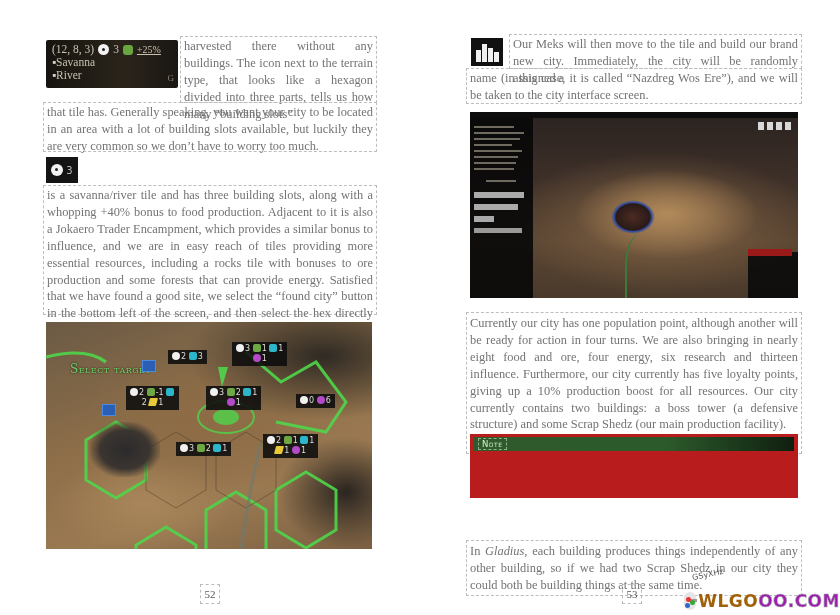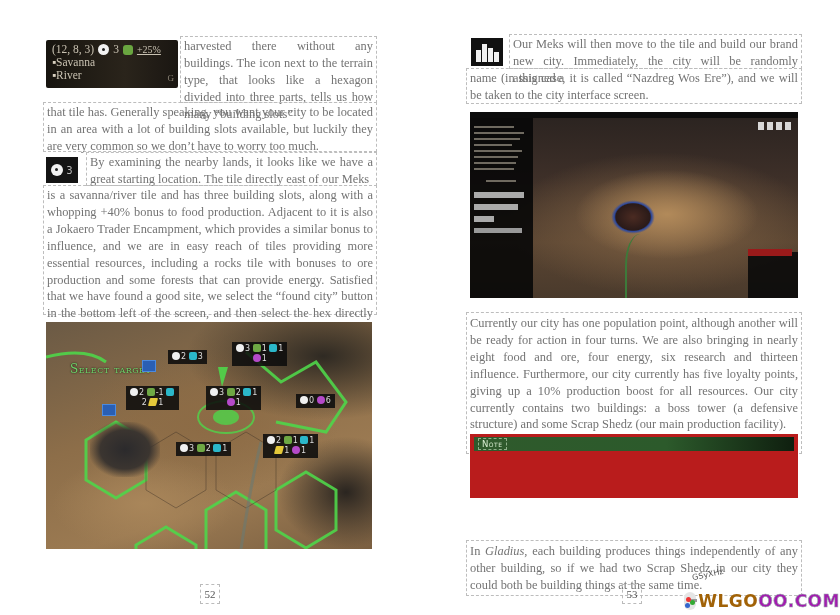"By examining the nearby lands," div.block-b1 { html: <div>By examining the nearby lands, it looks like we have a great starting location. The tile directly east of our Meks</div> -> none }
